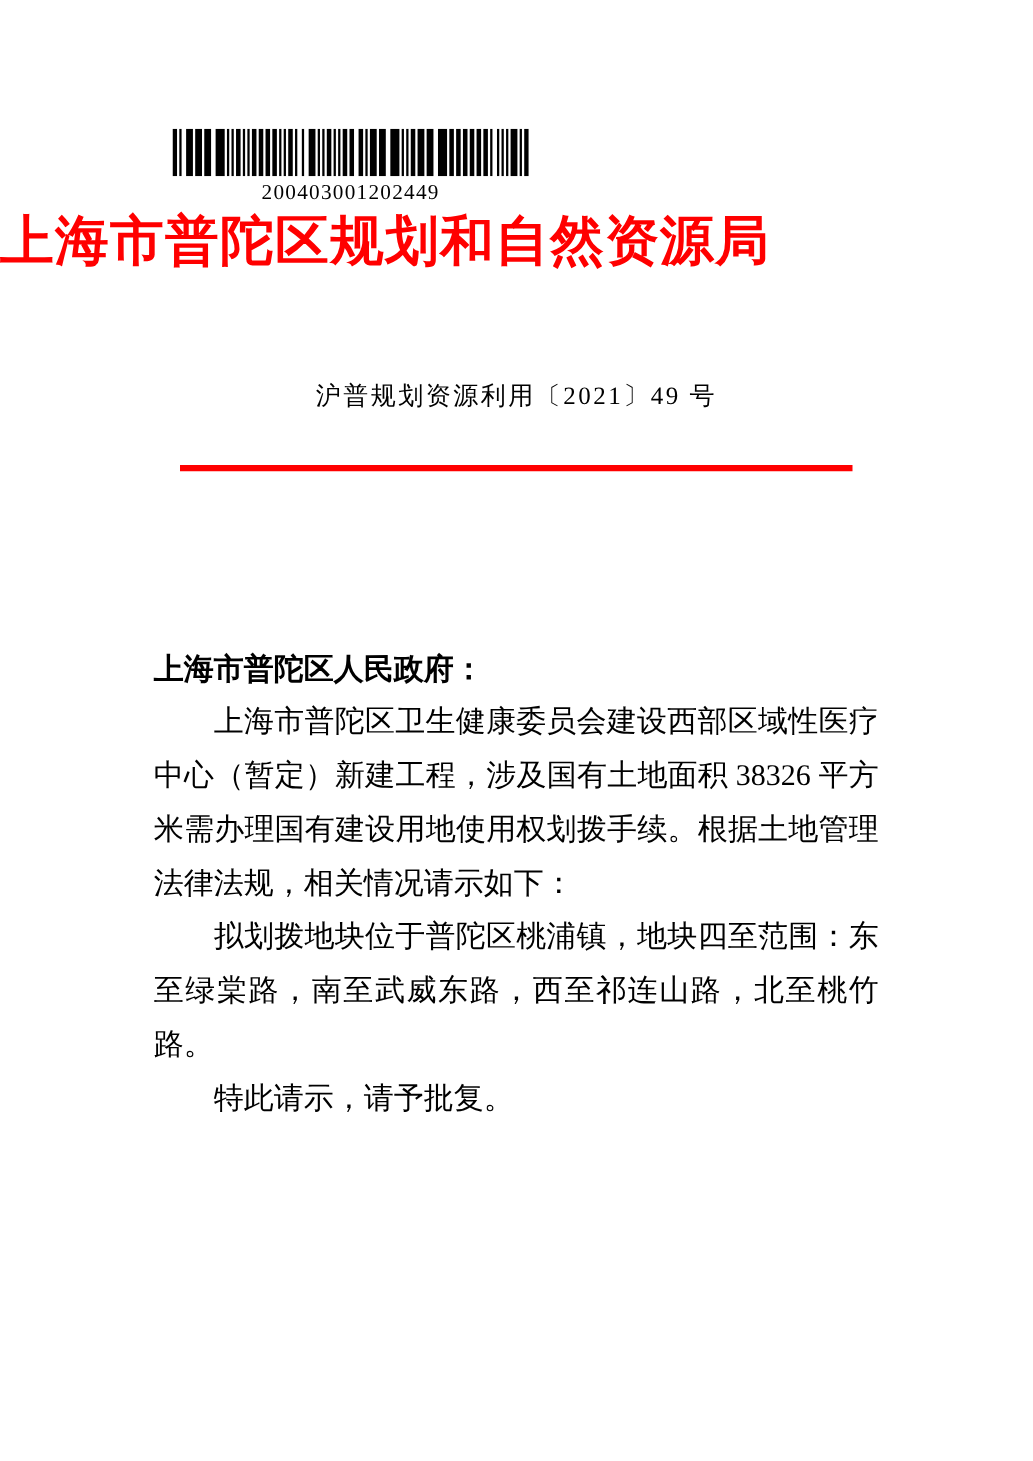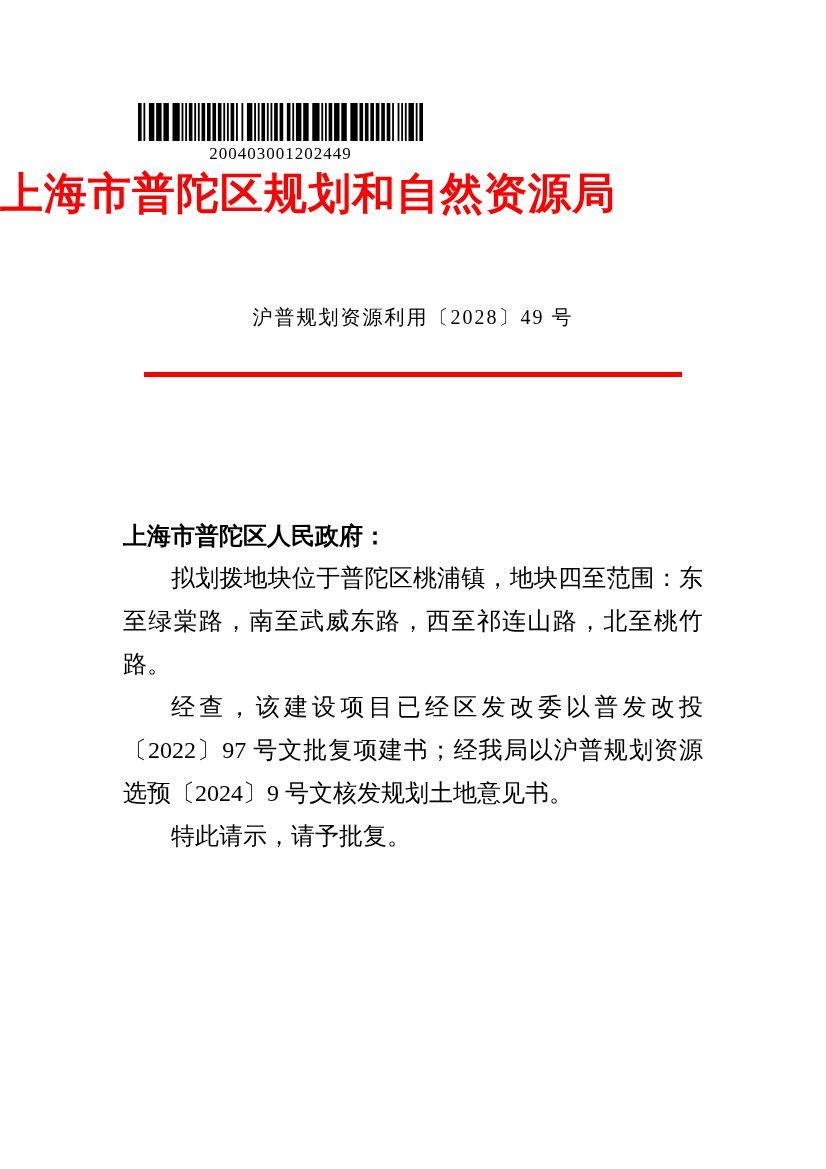"沪普规划资源利用〔2028〕49 号" div.doc-number { text: 2028 -> 2021 }
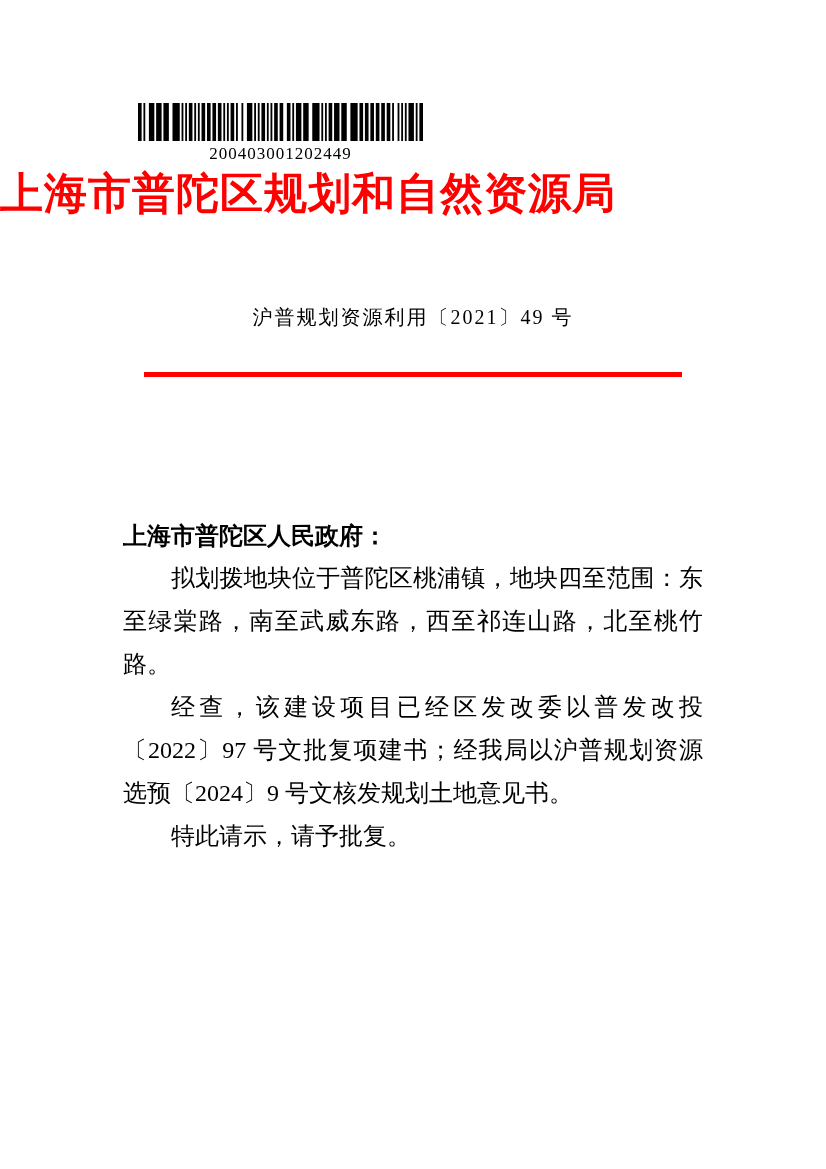"上海市普陀区卫生健康委员会建设西部区域性医疗中心（暂定）新建工程，涉及国有土地面" p { html: none -> <p>上海市普陀区卫生健康委员会建设西部区域性医疗中心（暂定）新建工程，涉及国有土地面积 38326 平方米需办理国有建设用地使用权划拨手续。根据土地管理法律法规，相关情况请示如下：</p> }
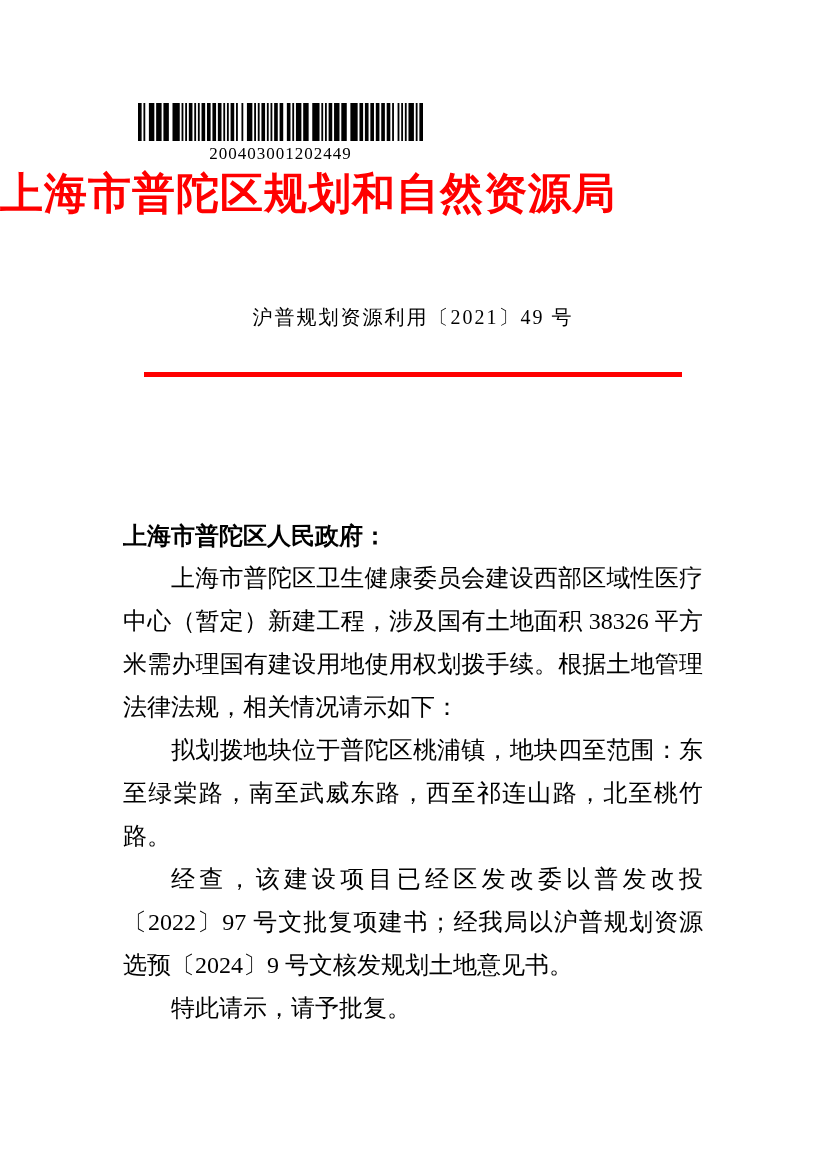"经查，该建设项目已经区发改委以普发改投〔2022〕97" p { html: <p>经查，该建设项目已经区发改委以普发改投〔2022〕97 号文批复项建书；经我局以沪普规划资源选预〔2024〕9 号文核发规划土地意见书。</p> -> none }
